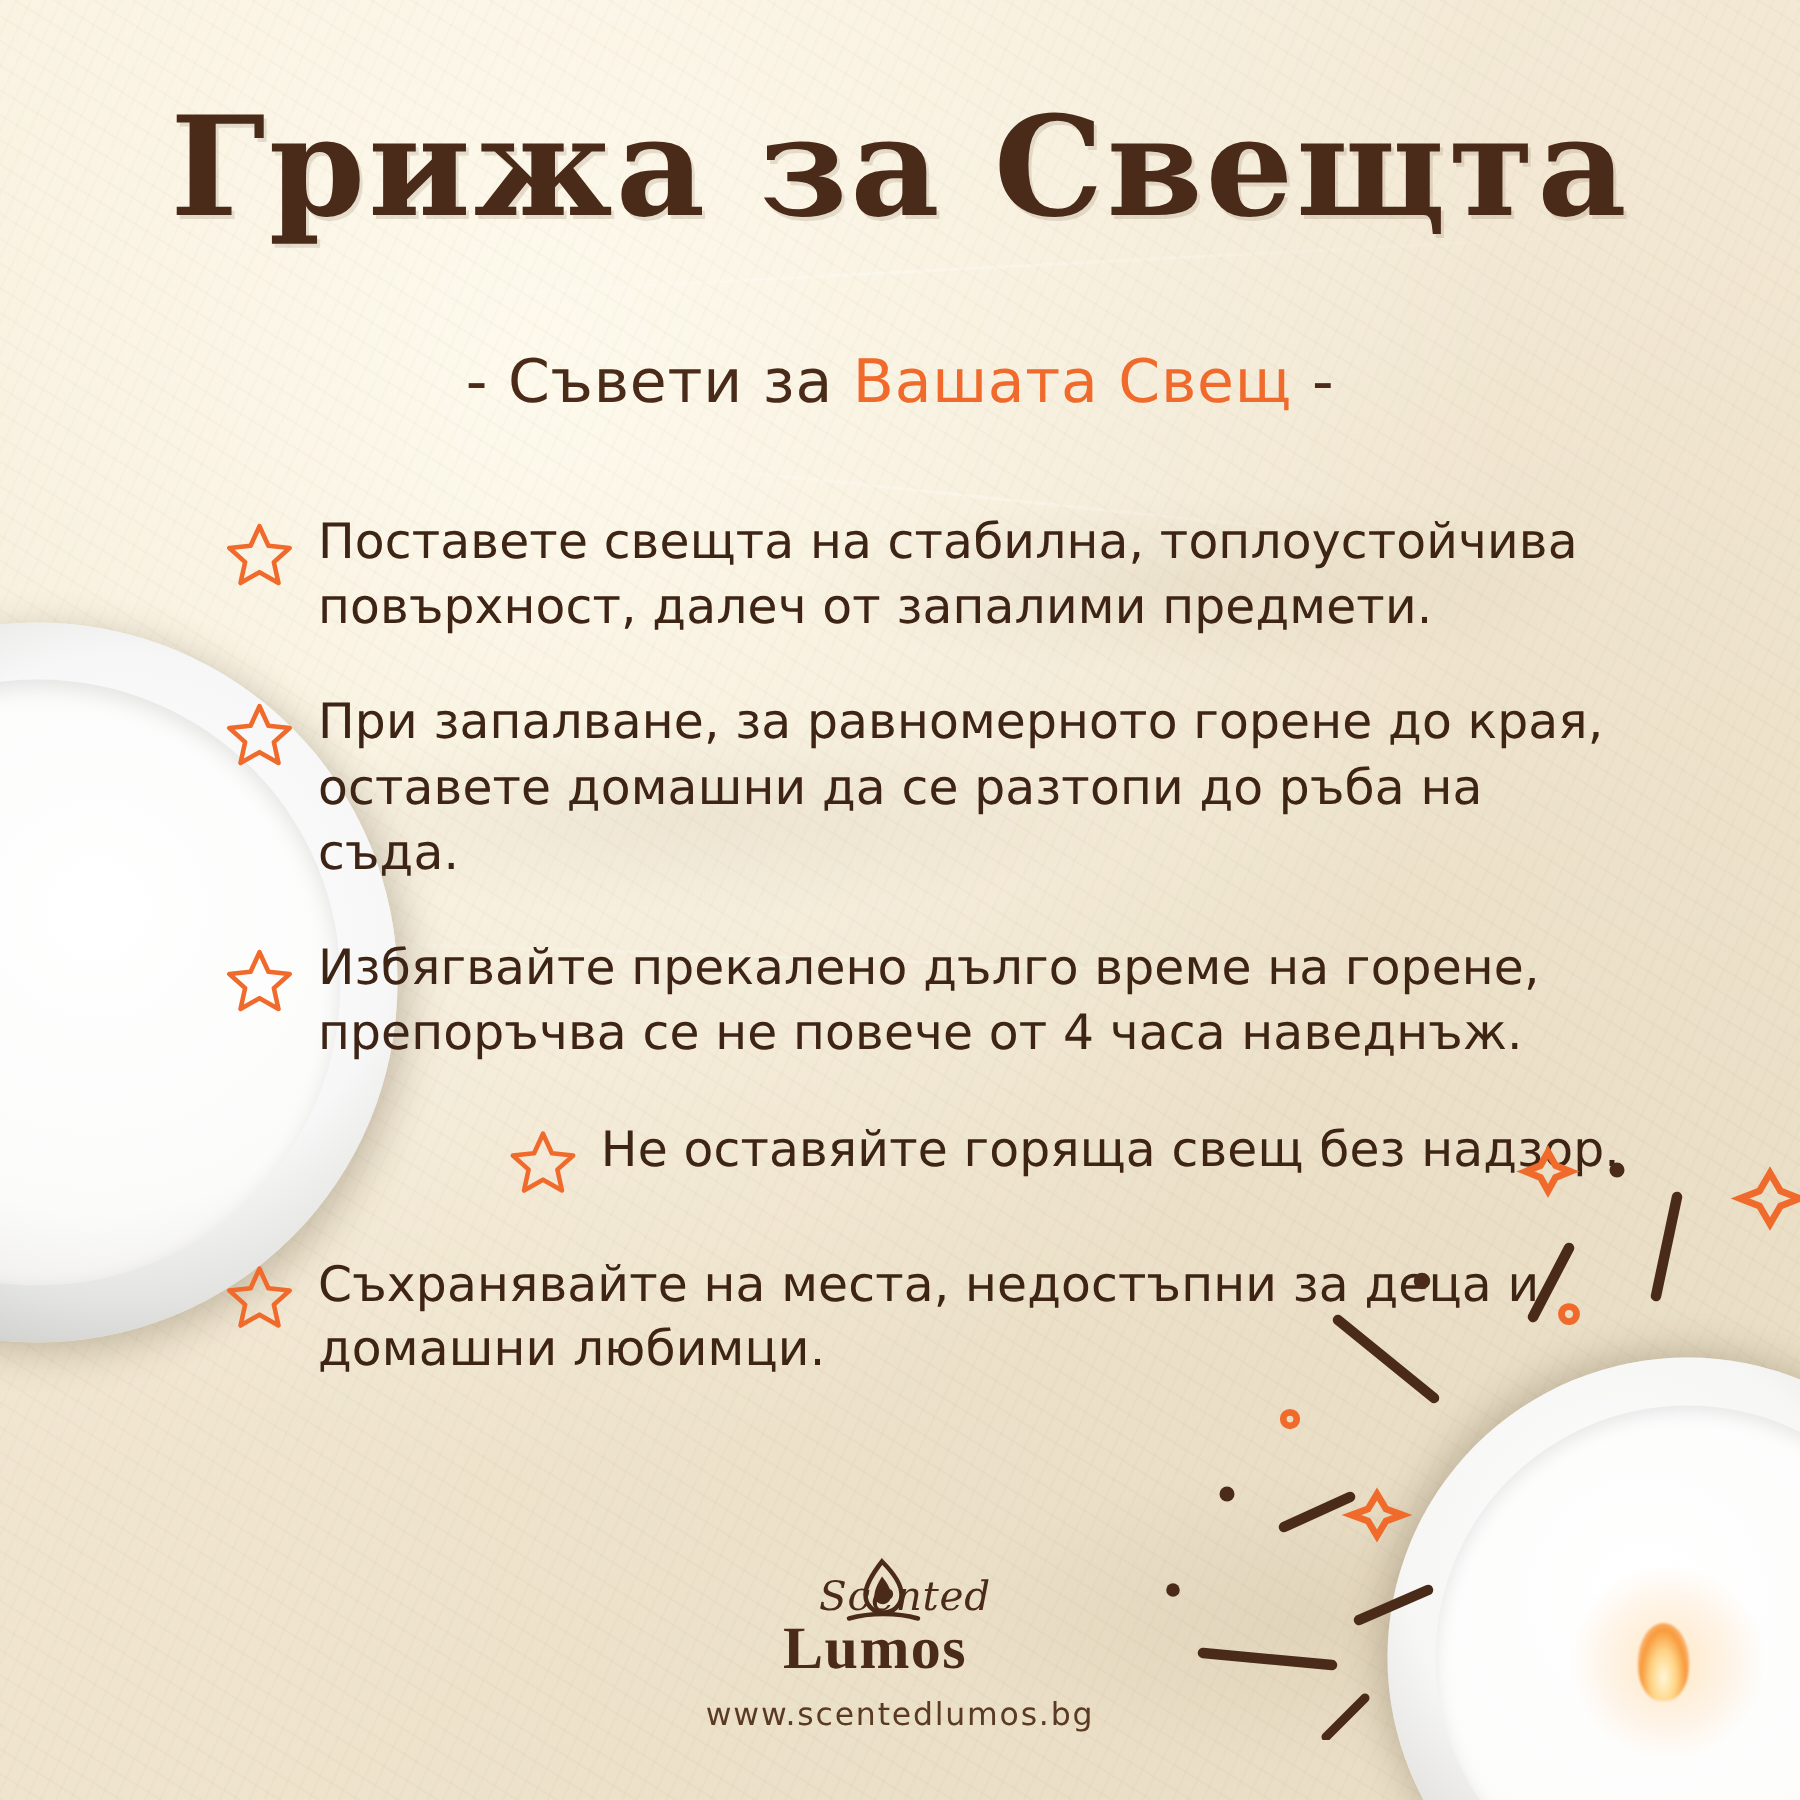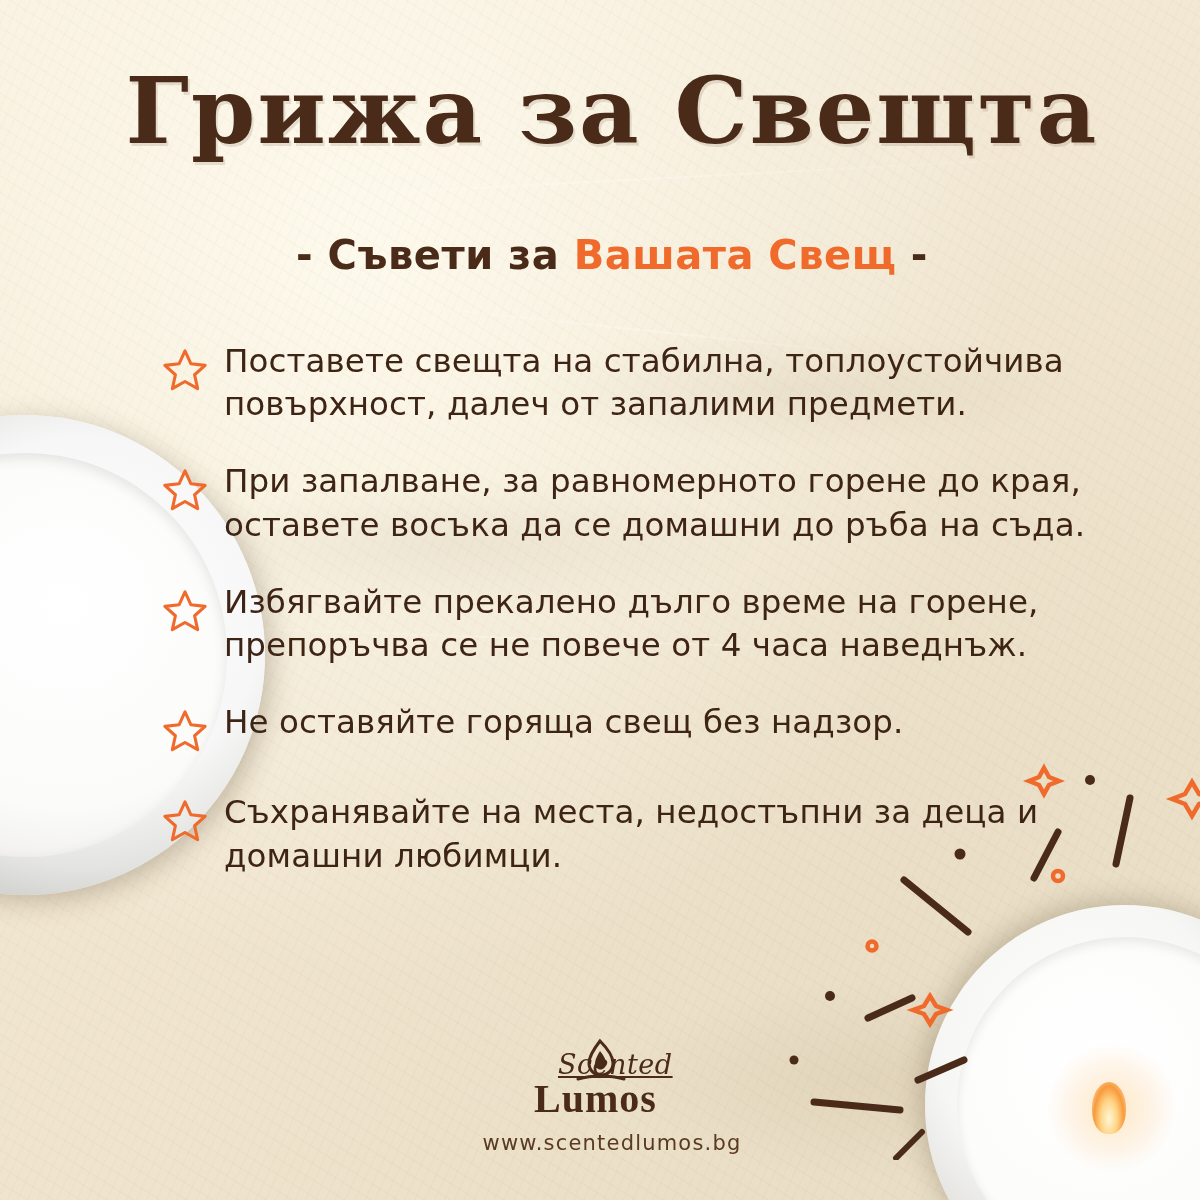"Грижа за Свещта" .content { margin-left: 12px -> none }
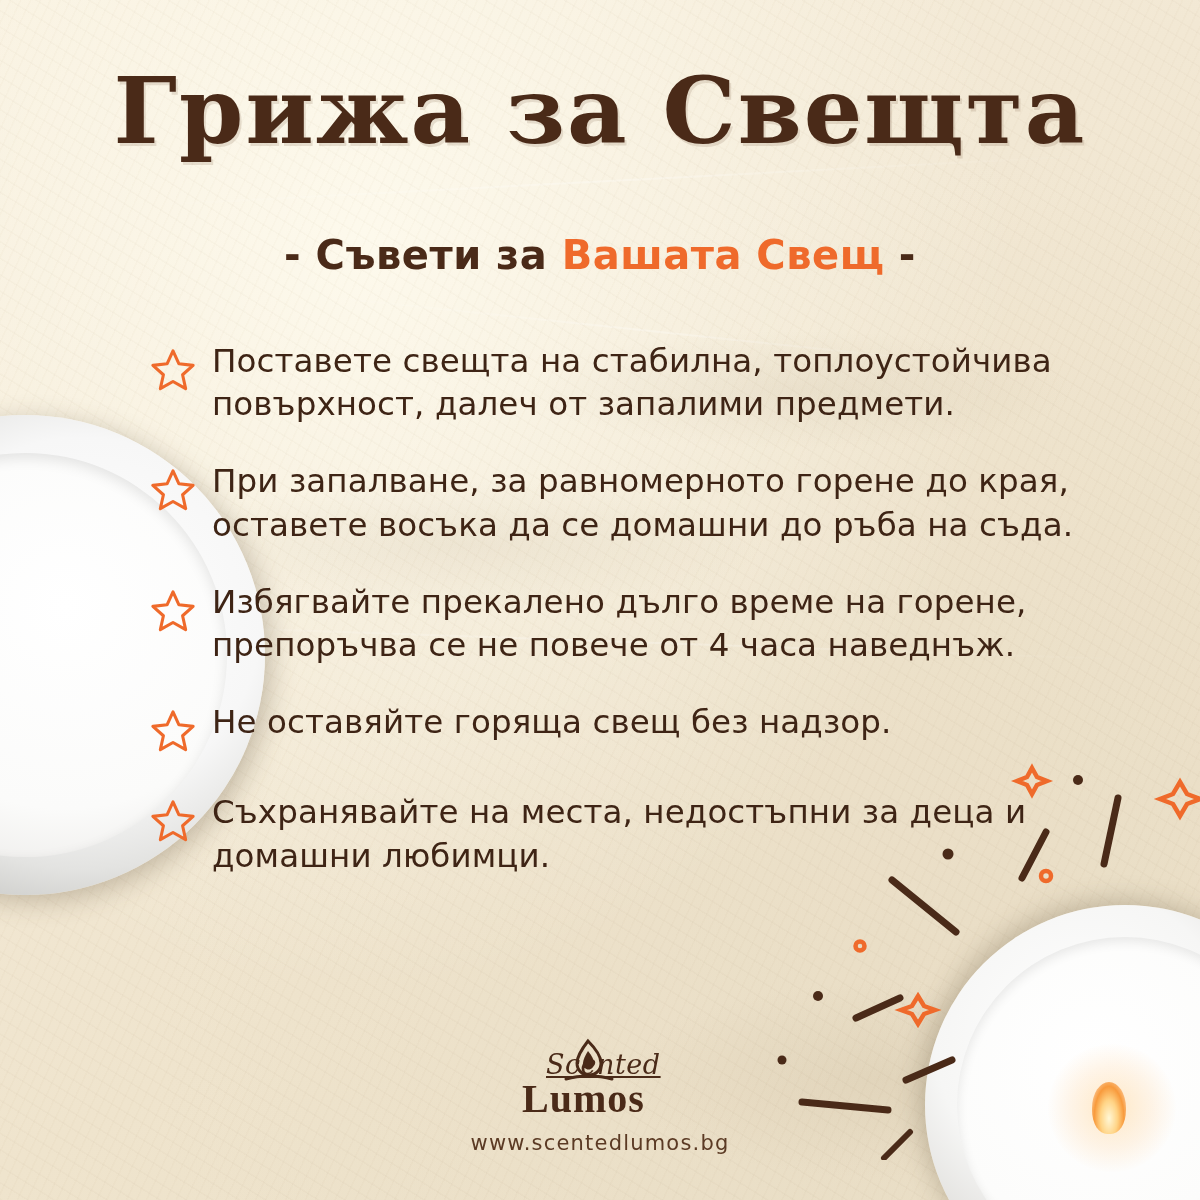"- Съвети за Вашата Свещ" .subtitle { font-weight: 700 -> 400 }
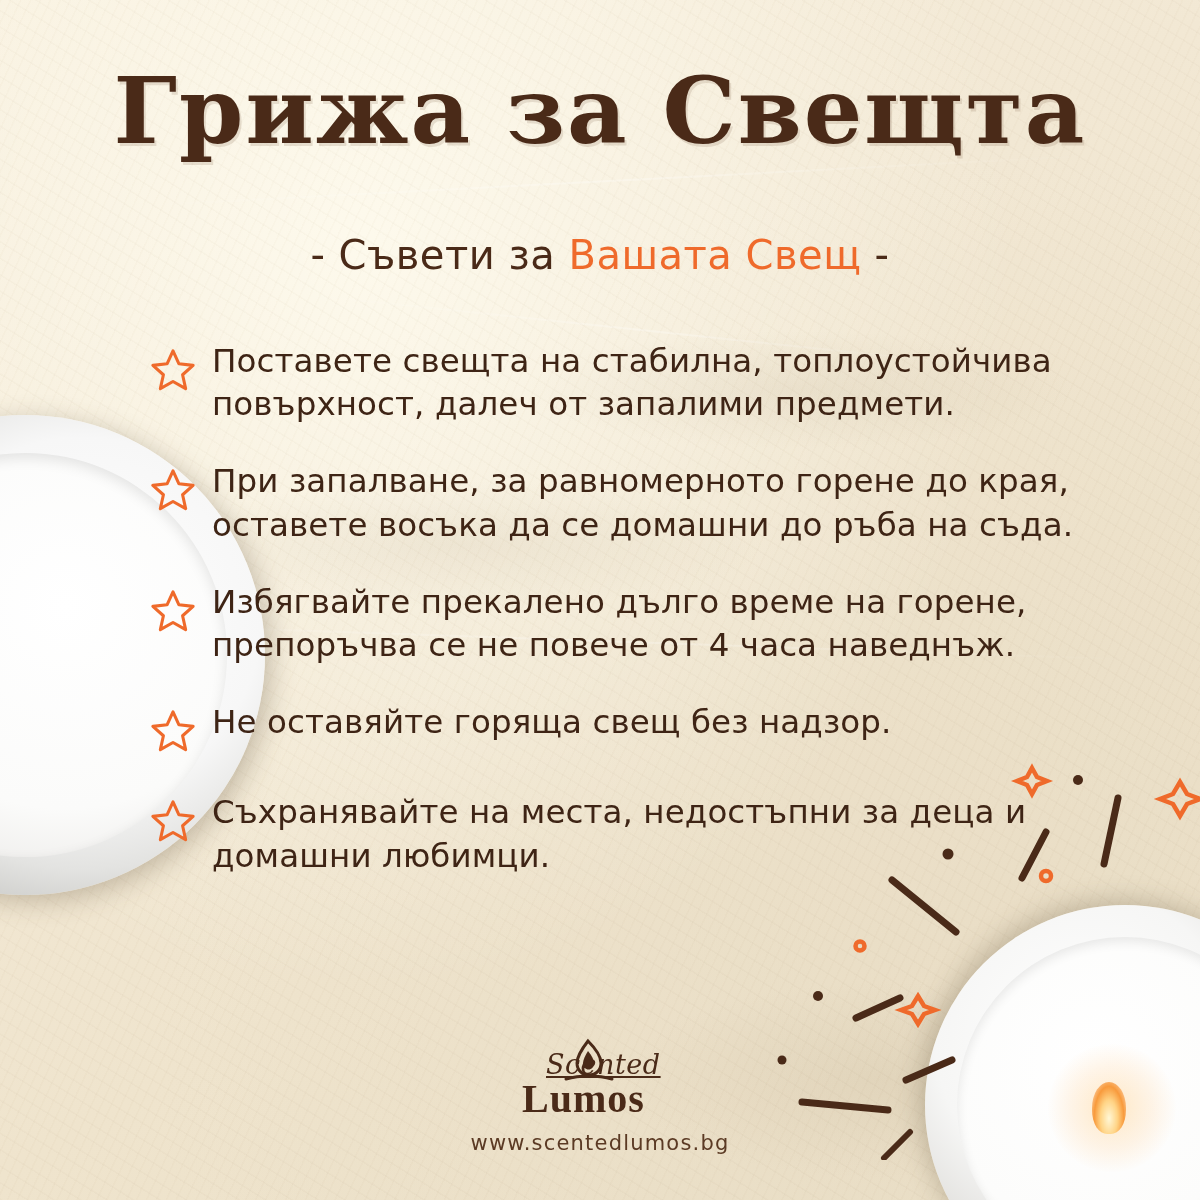"Поставете свещта на стабилна," .tip { justify-content: none -> flex-end }
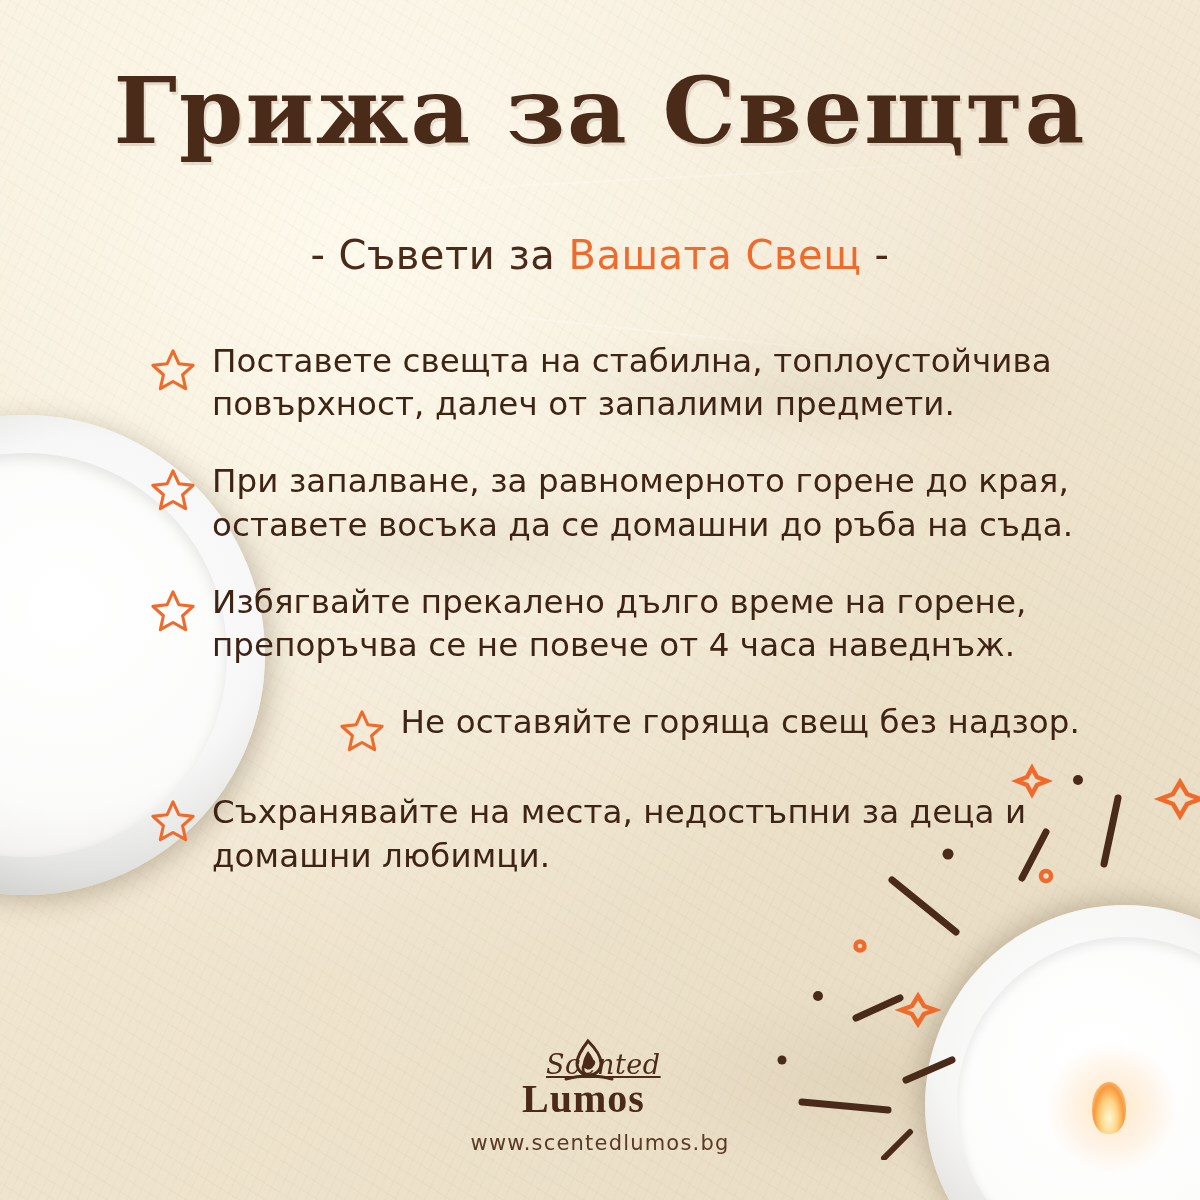"При запалване, за равномерното горене" span.text { text: восъка да се домашни -> домашни да се разтопи }
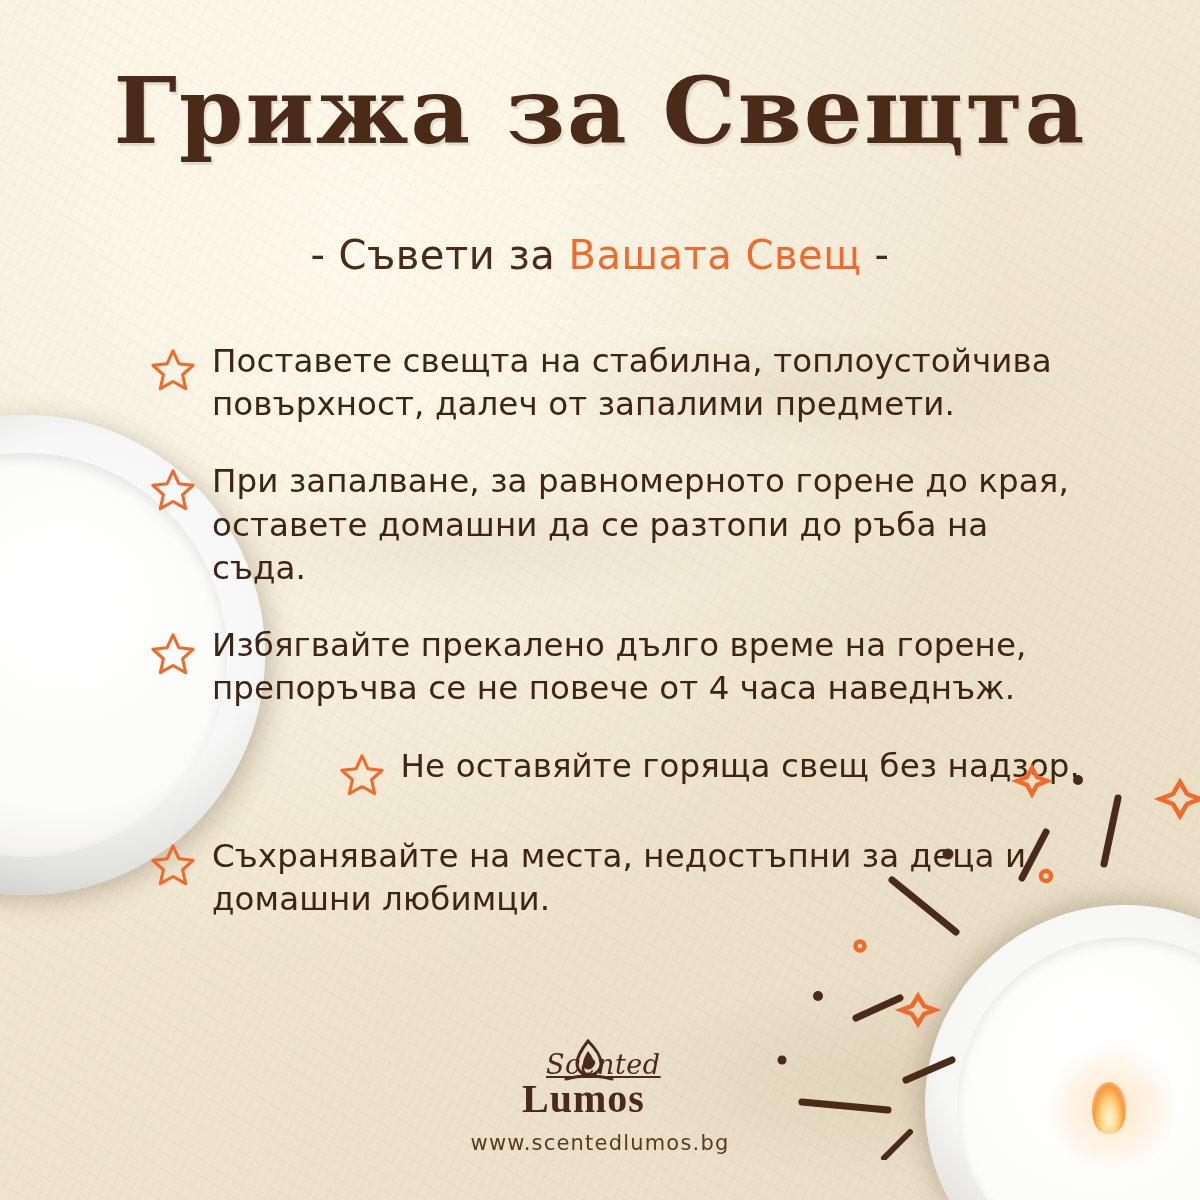"Scented" .logo-word-1 { text-decoration: underline -> none }
